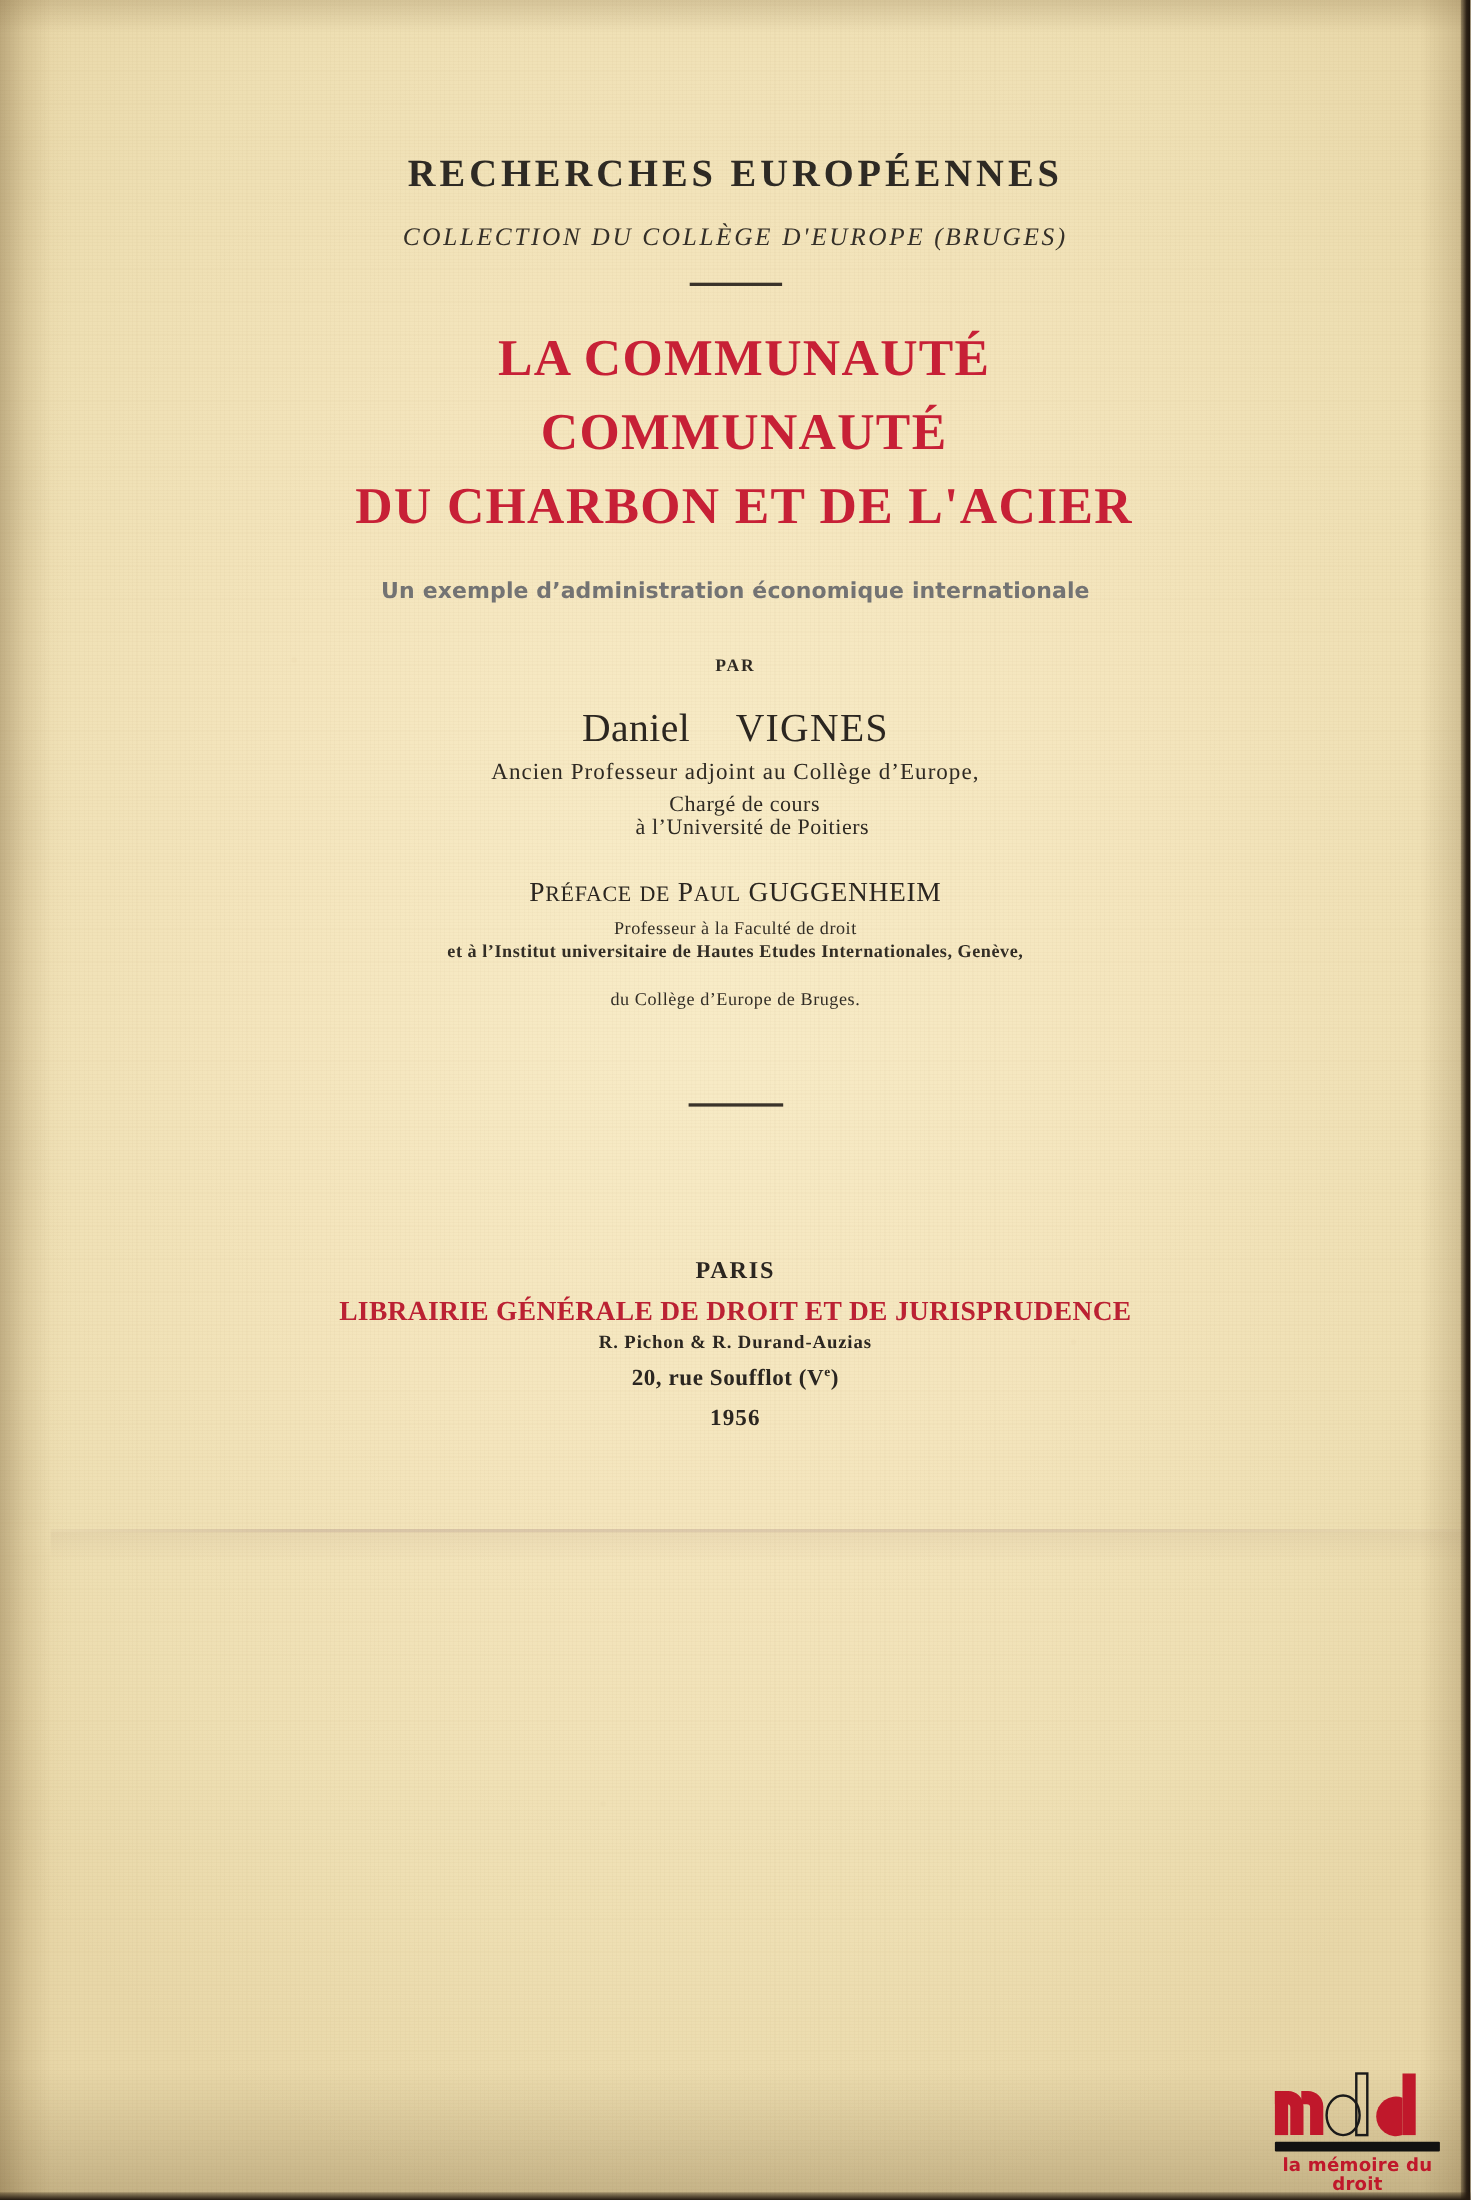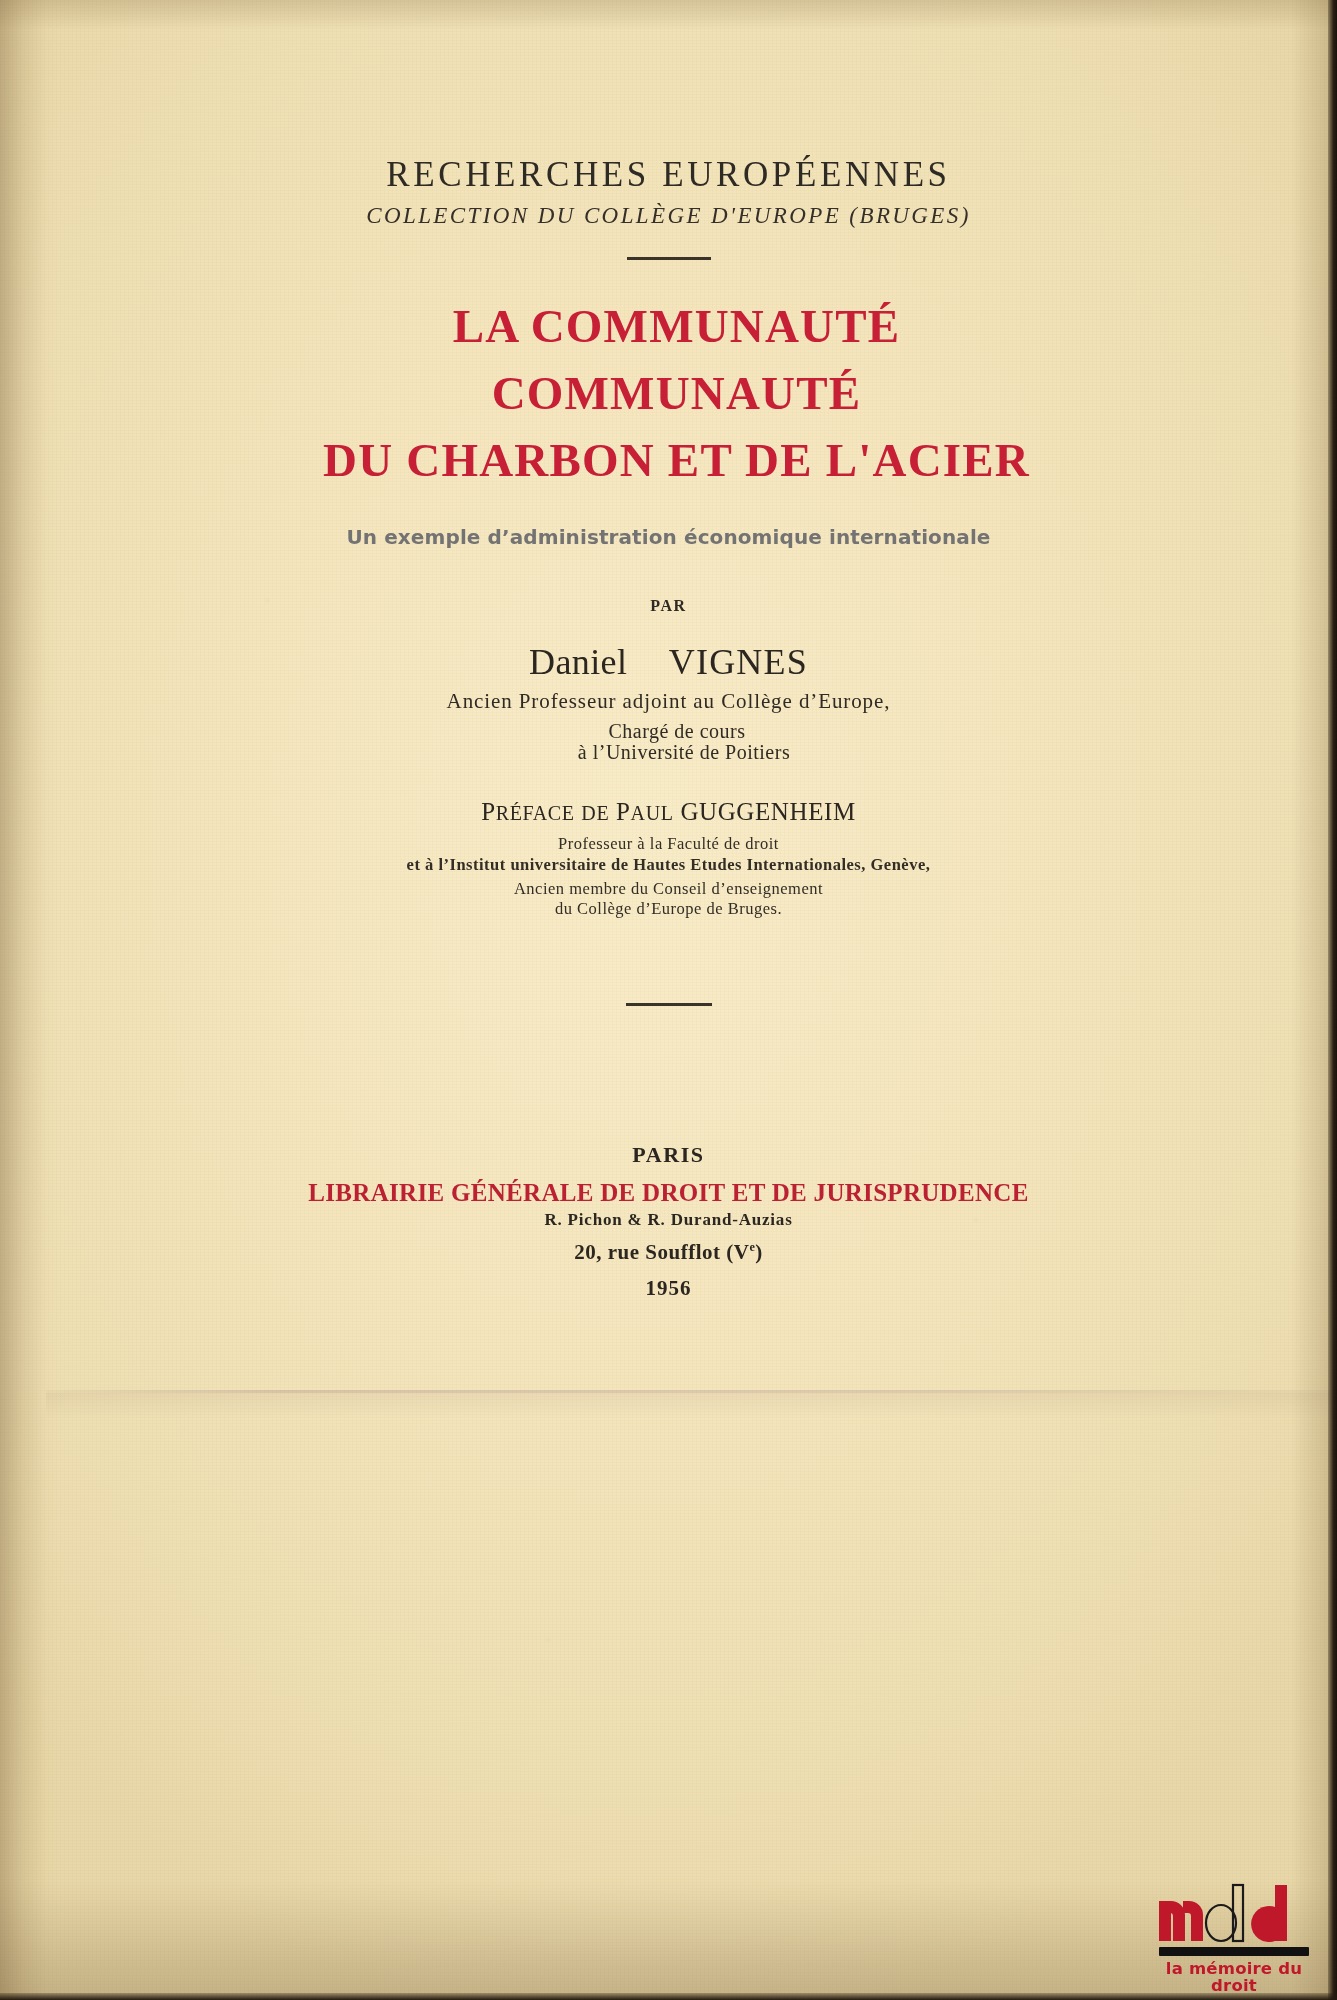"RECHERCHES EUROPÉENNES" .series-title { font-weight: 400 -> 700; top: 155px -> 138px }
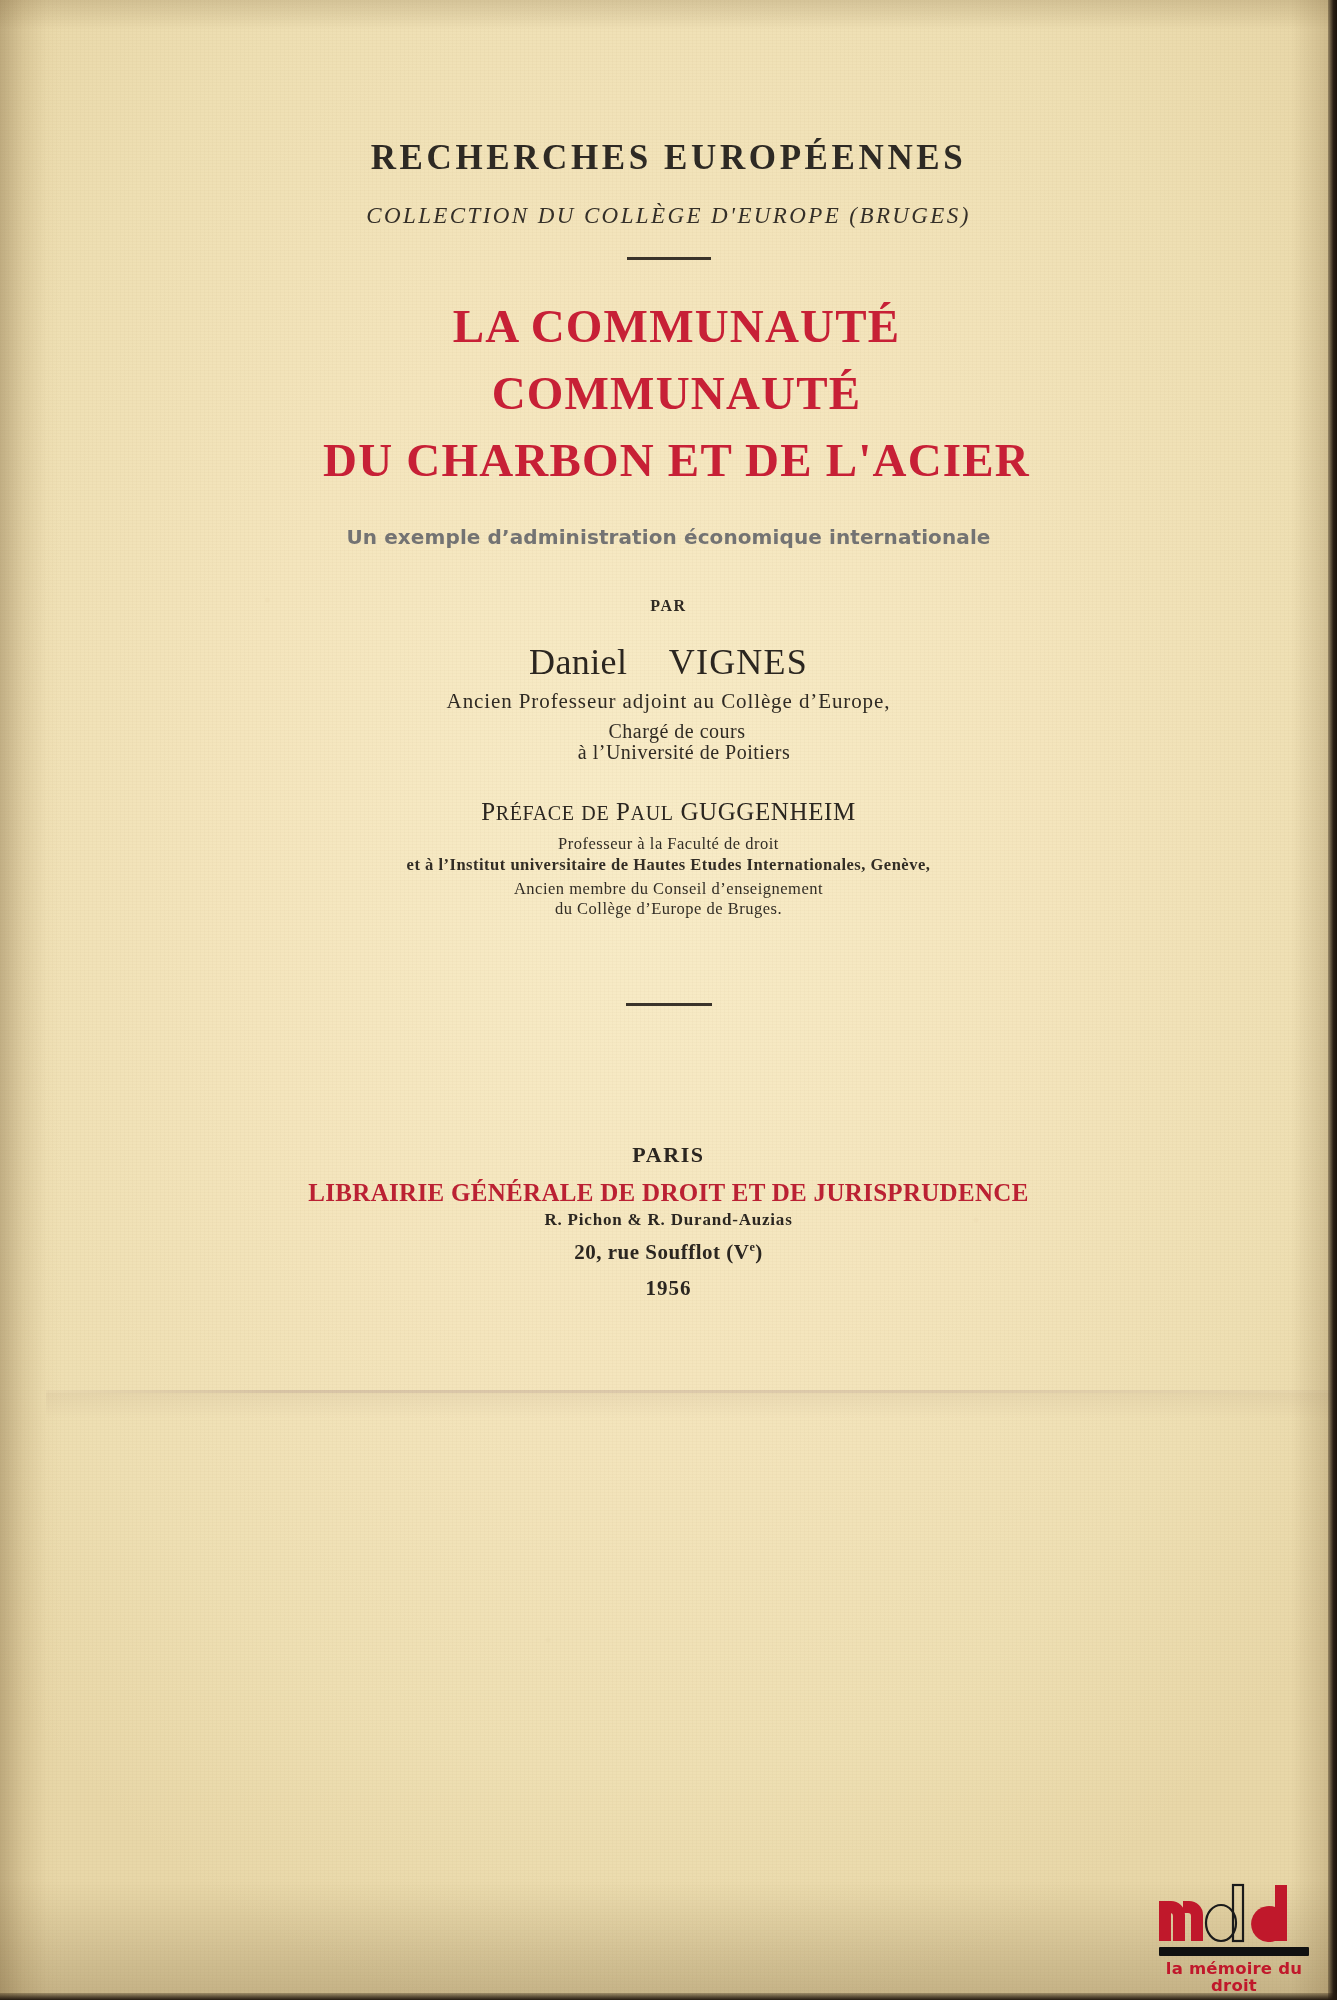"Ancien membre du Conseil d’enseignement" div.pref-aff { html: <div>Ancien membre du Conseil d’enseignement</div> -> none }
